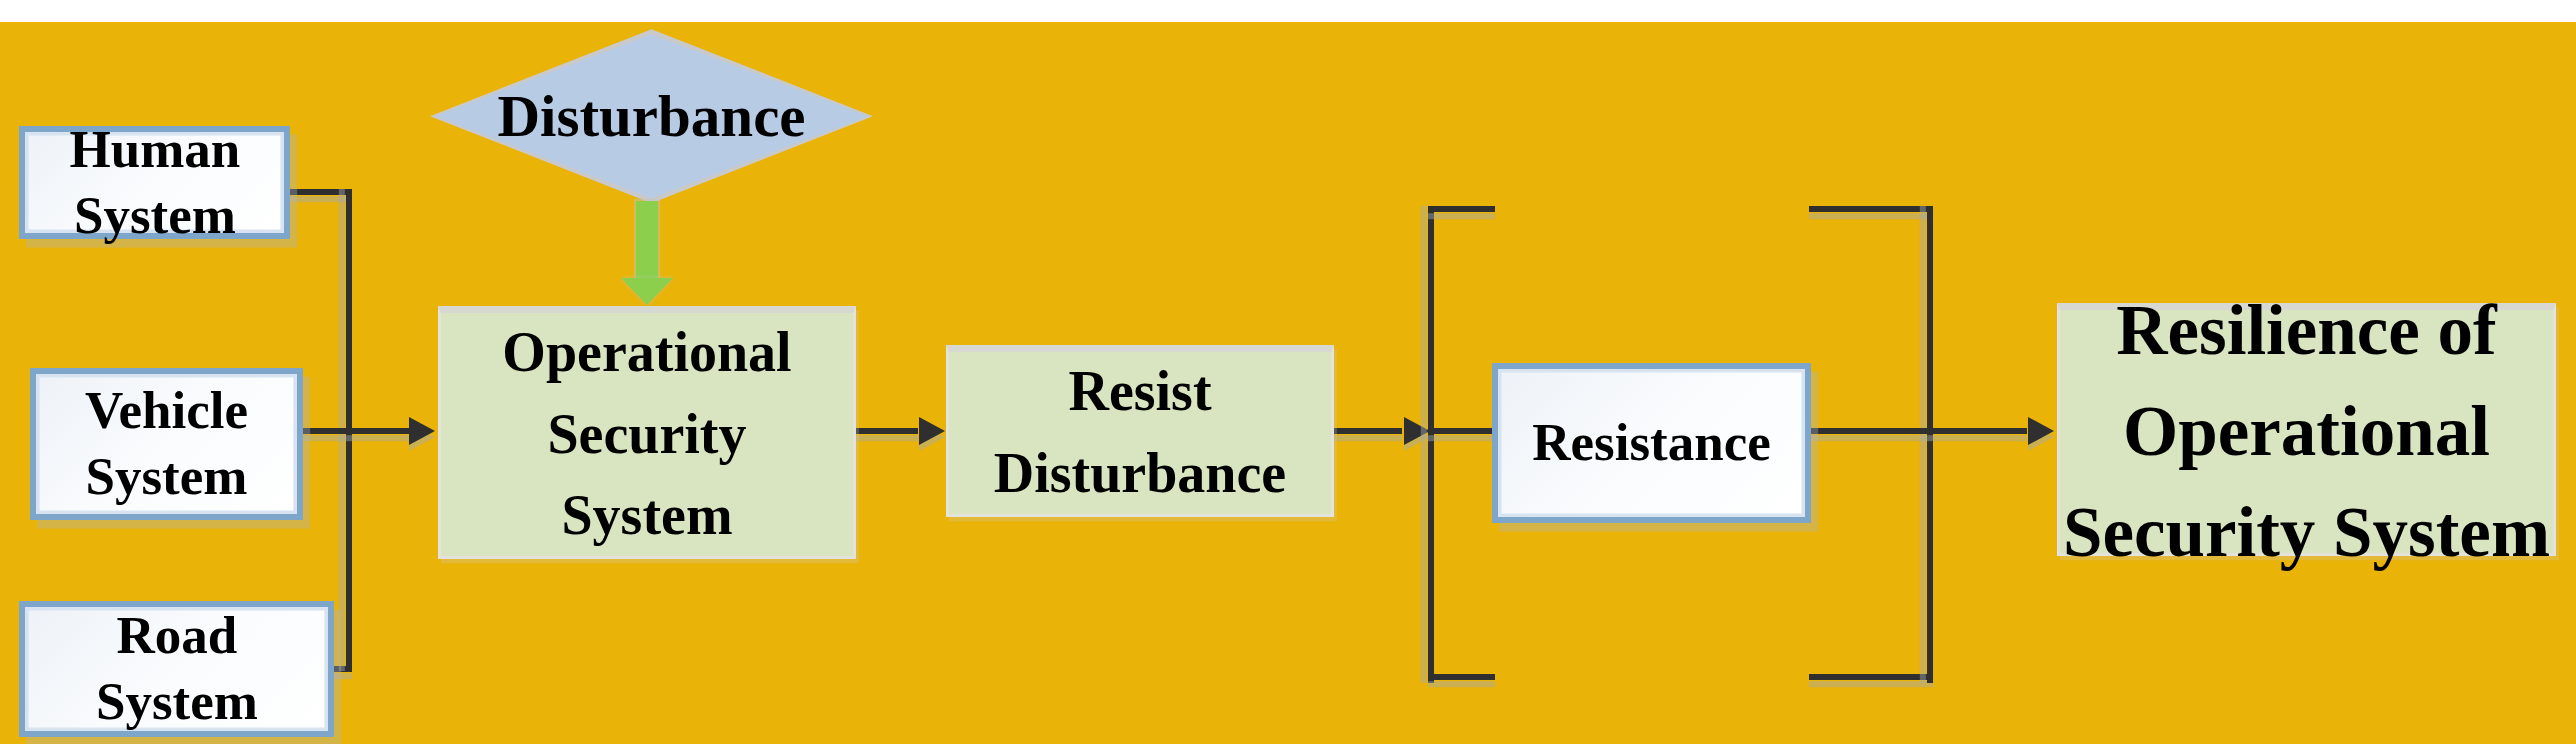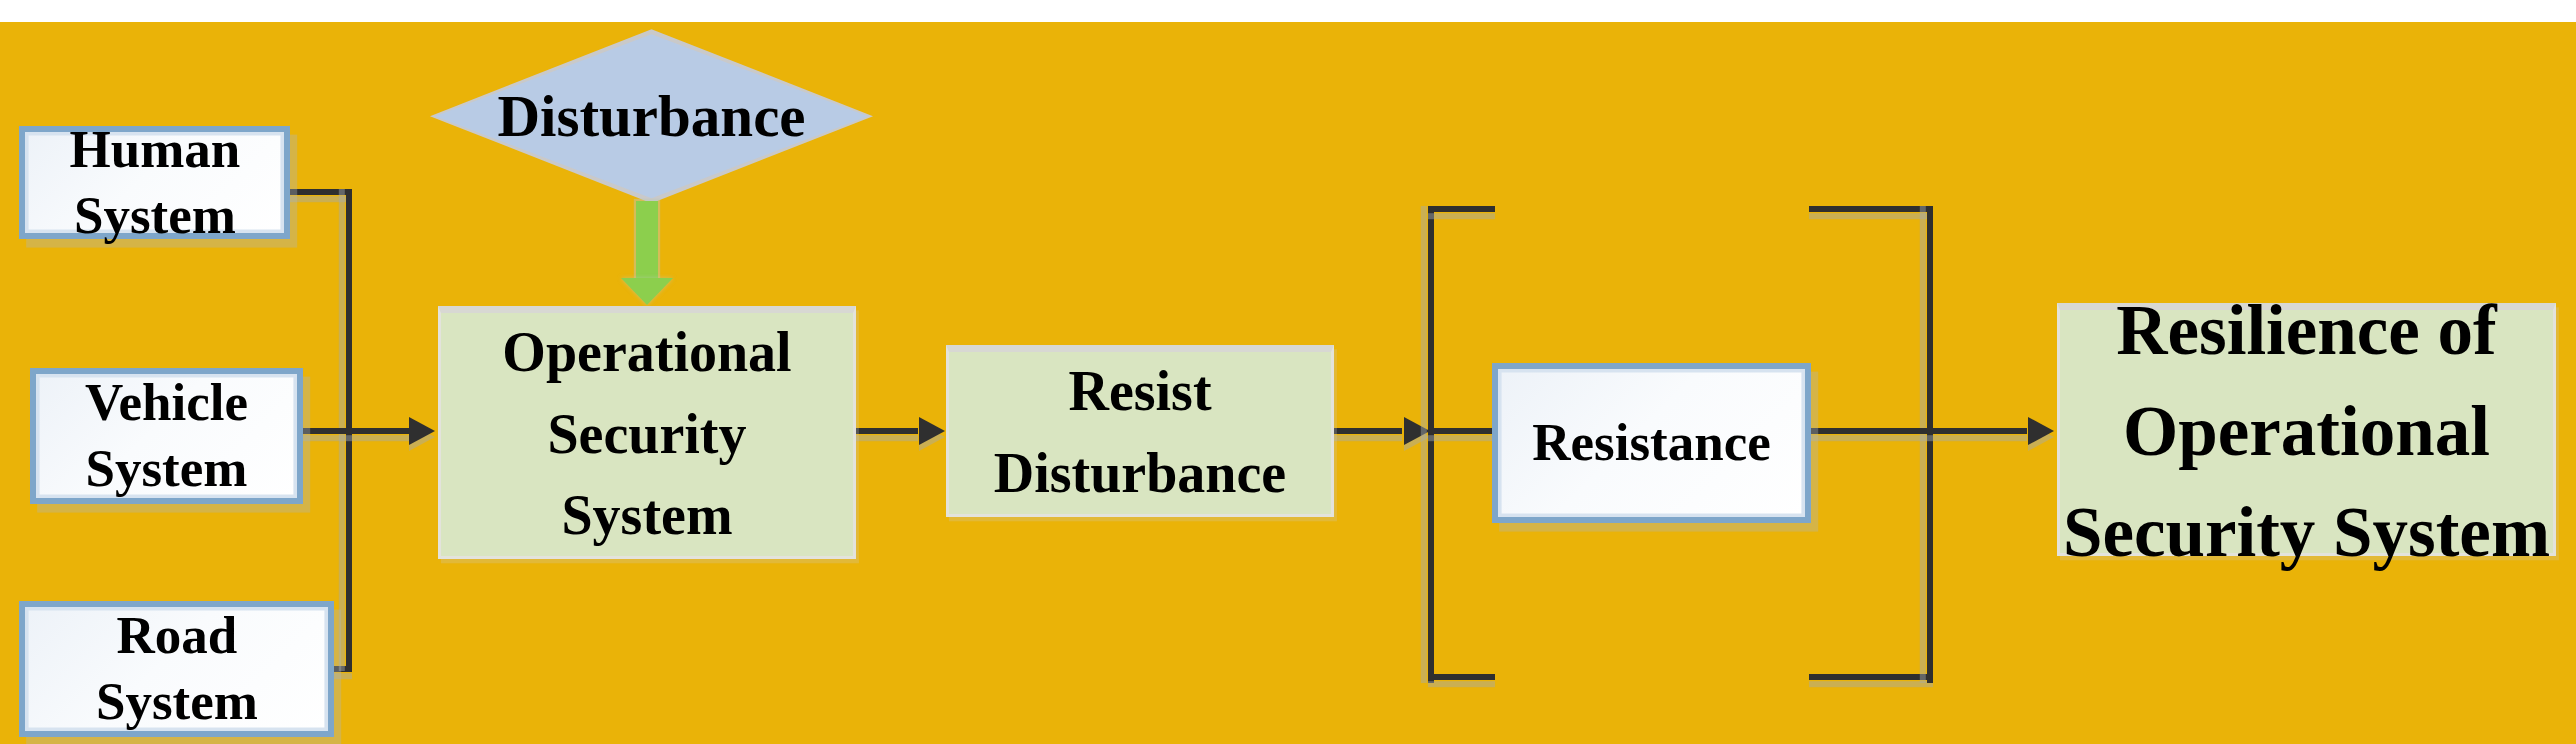"Vehicle" div.node { height: 136px -> 152px }
